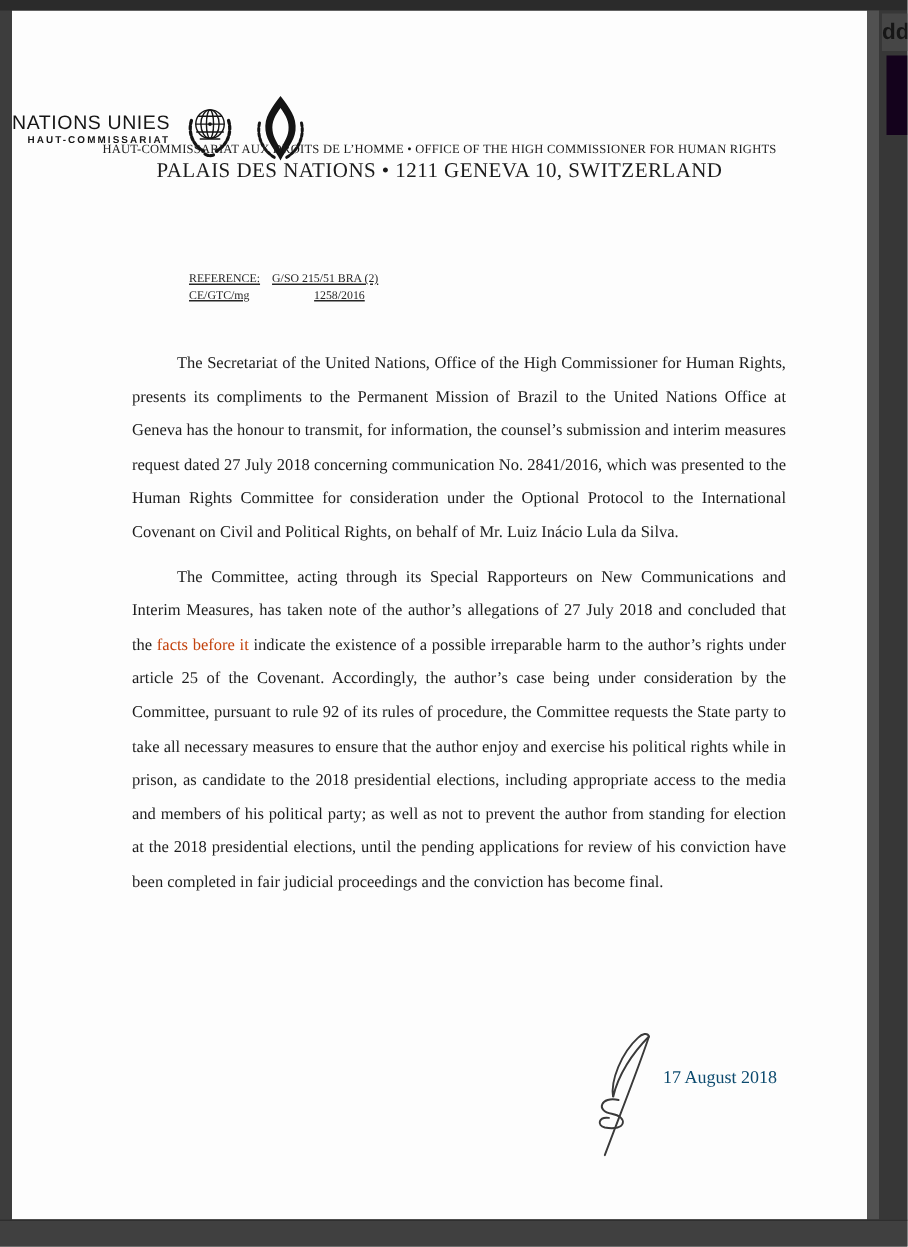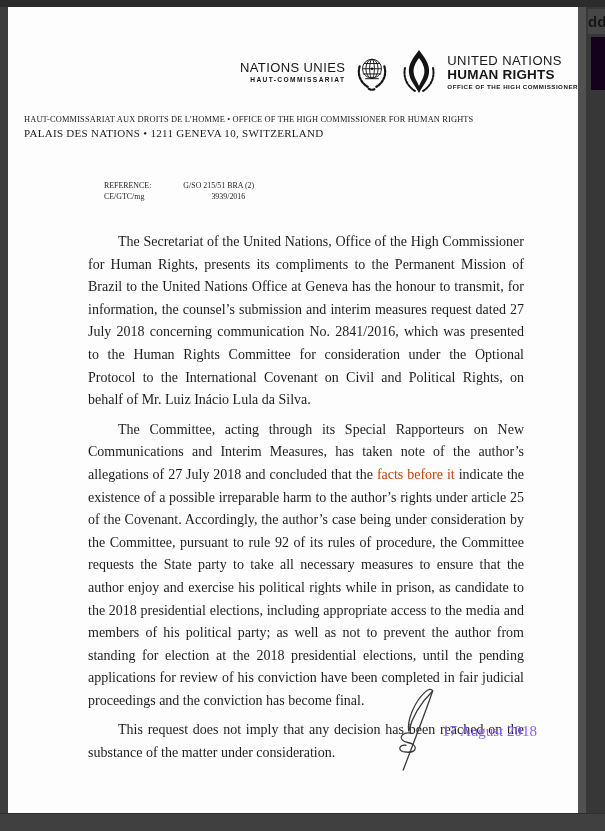"NATIONS UNIES" .letterhead { justify-content: flex-end -> flex-start; top: 42px -> 56px }
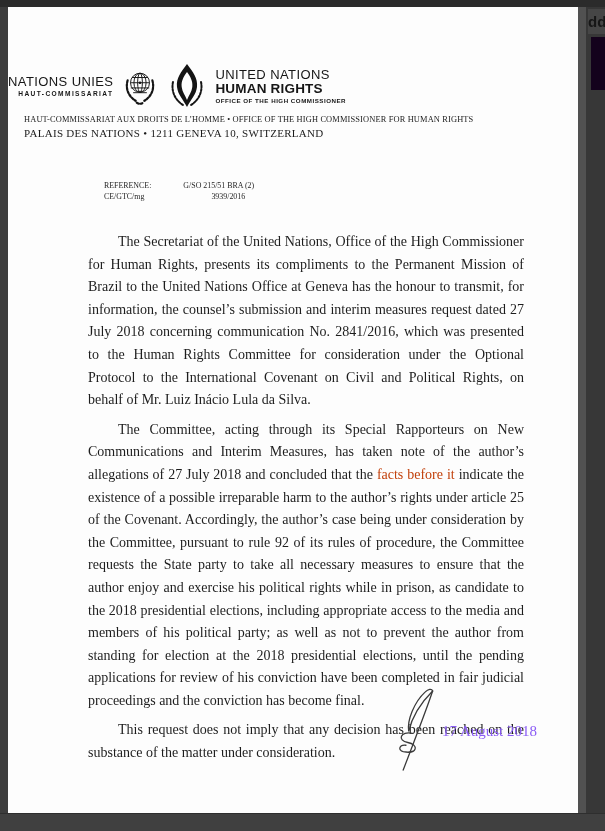"UNITED NATIONS" div.lh-text { html: <div> <div>UNITED NATIONS</div> <div>HUMAN RIGHTS</div> <div>OFFICE OF THE HIGH COMMISSIONER</div> </div> -> none }
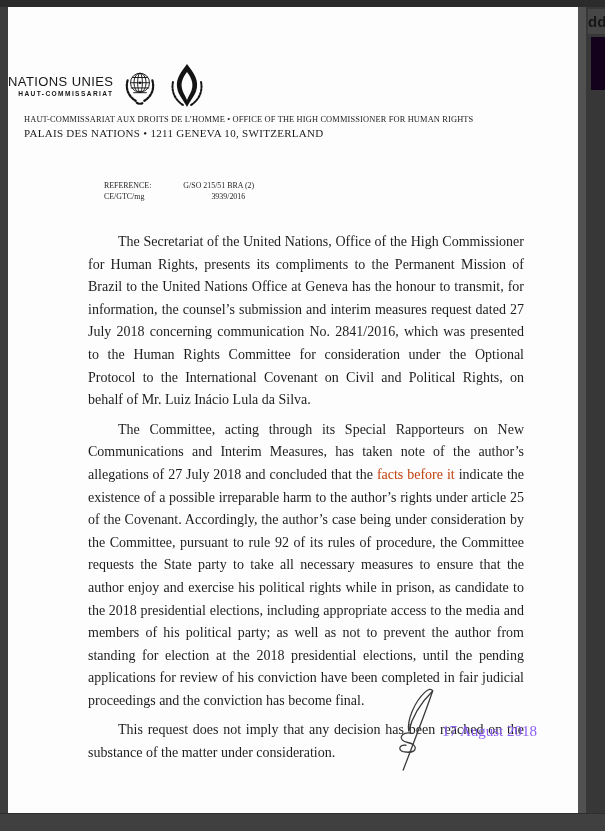"HAUT-COMMISSARIAT AUX DROITS DE L’HOMME" .address { padding-left: 16px -> none; text-align: none -> center; top: 108px -> 88px }
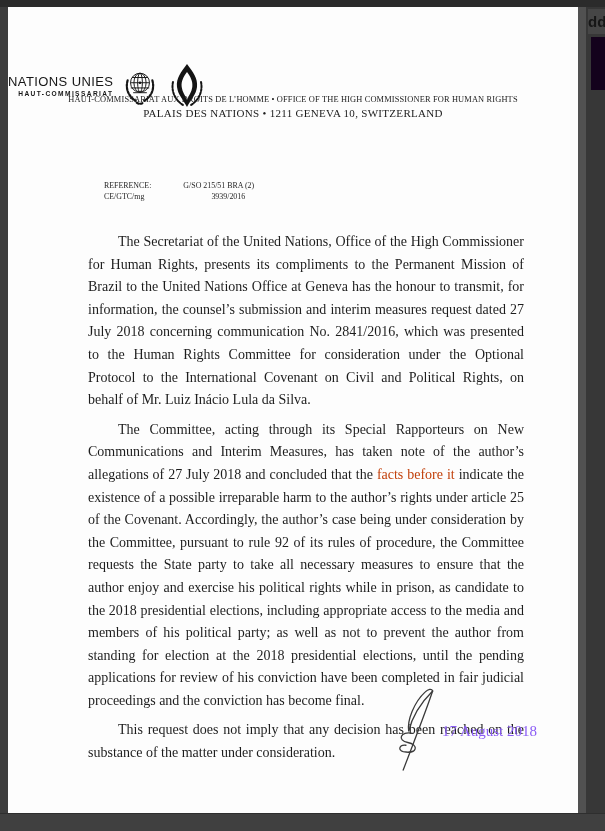"PALAIS DES NATIONS • 1211" .addr-2 { font-size: 11px -> 14px }
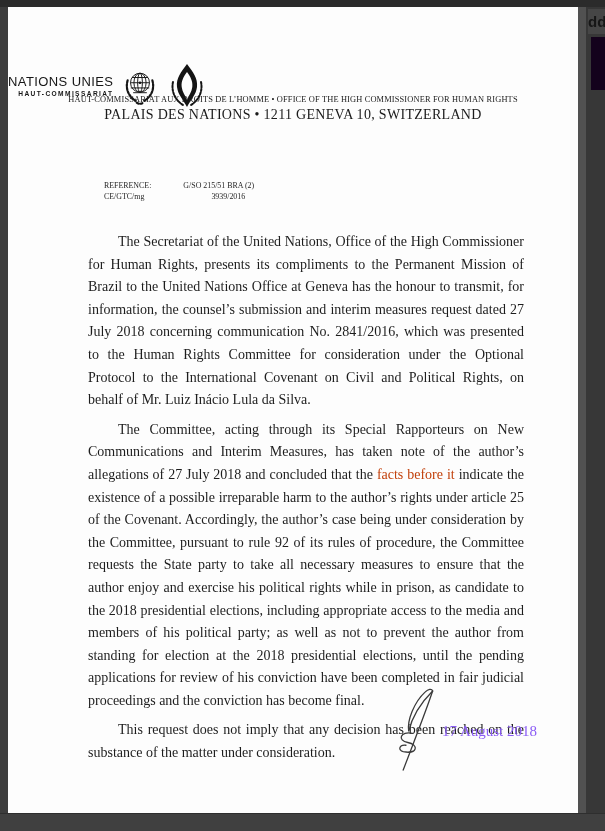"REFERENCE:" .reference { gap: 32px -> 8px; left: 96px -> 118px; text-decoration: none -> underline }
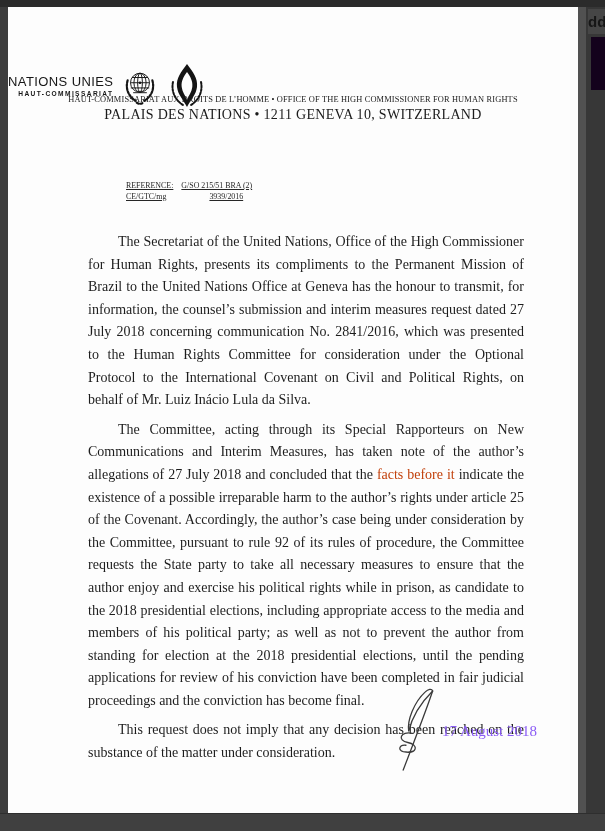"3939/2016" div.ref-comm { text: 3939/2016 -> 1258/2016 }
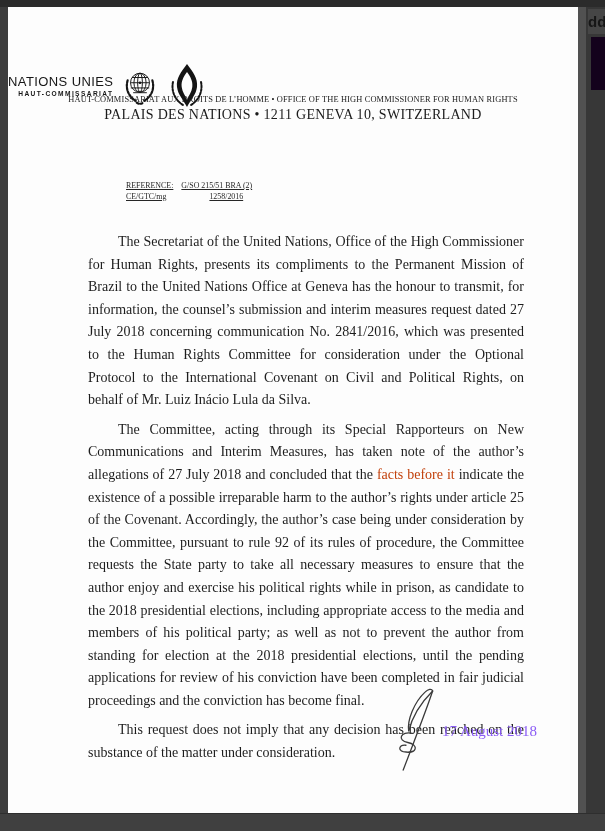"The Secretariat of the United" .body-text { font-size: 14px -> 11px }
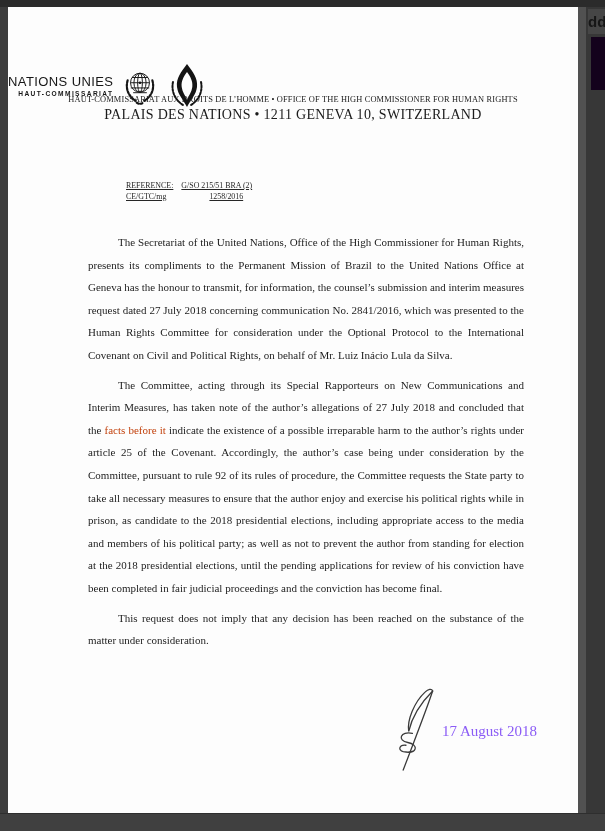"This request does not imply" p { html: <p>This request does not imply that any decision has been reached on the substance of the matter under consideration.</p> -> none }
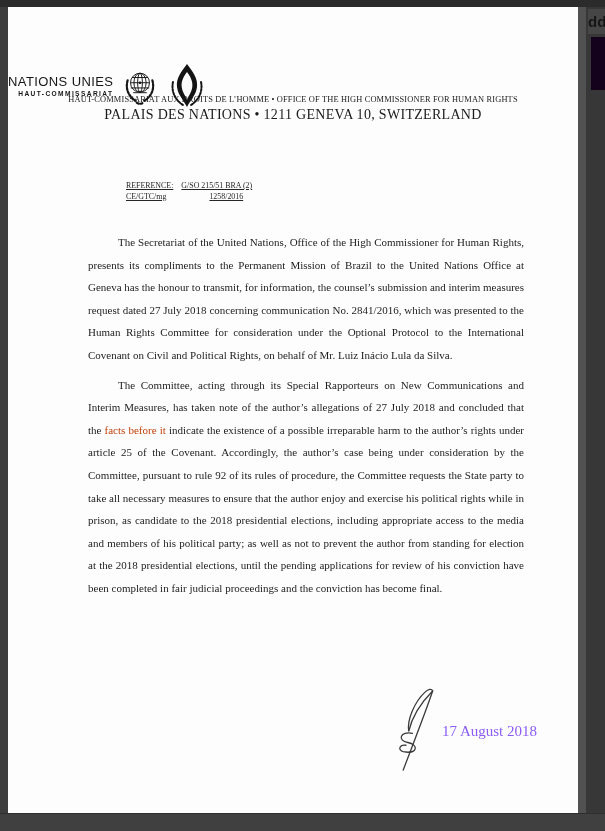"17 August 2018" .signature-date { color: #8b5cf6 -> #0c4a6e; font-size: 15px -> 12px; top: 38px -> 26px }
